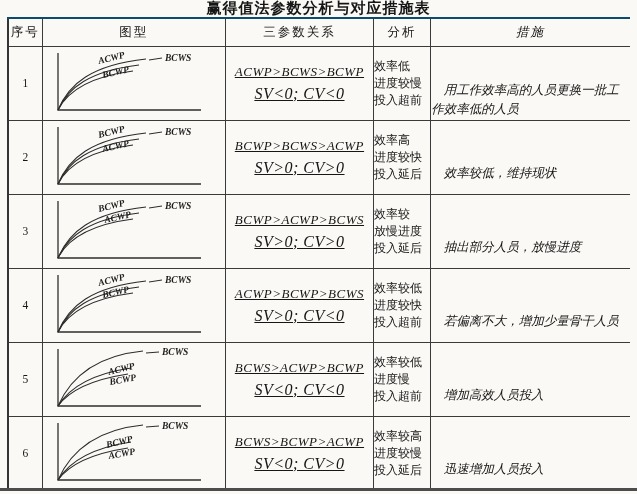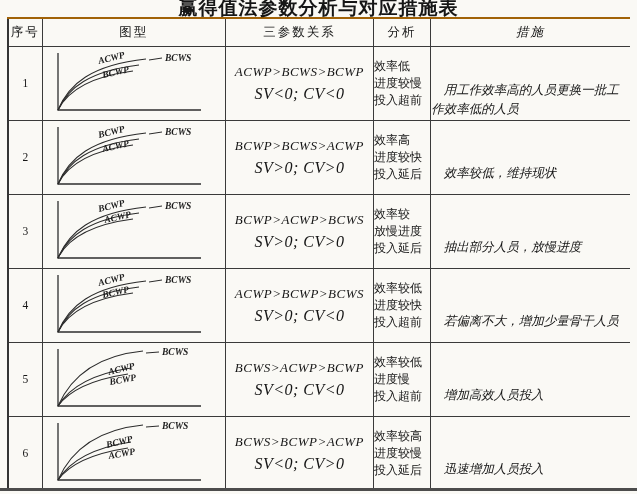"赢得值法参数分析与对应措施表" .doc-title { font-size: 19px -> 15px }
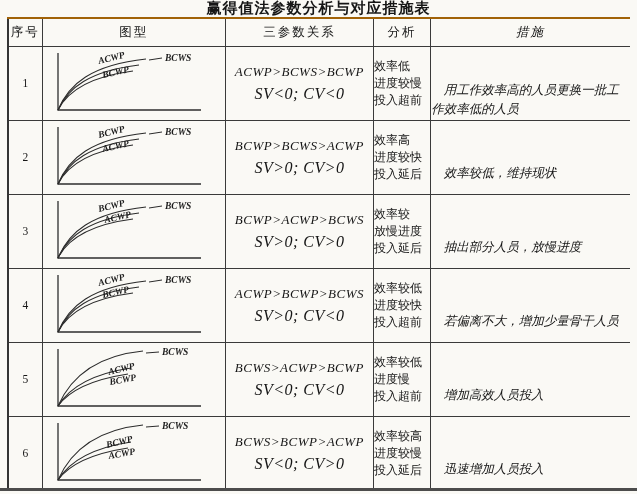"序号" table.evm { border-top: 2px solid #a16207 -> 2px solid #0c4a6e }
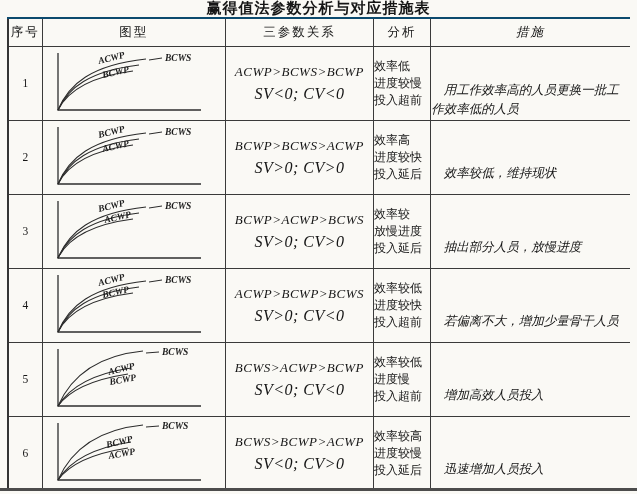"ACWP>BCWS>BCWP" td.c-rel { text-decoration: none -> underline }
